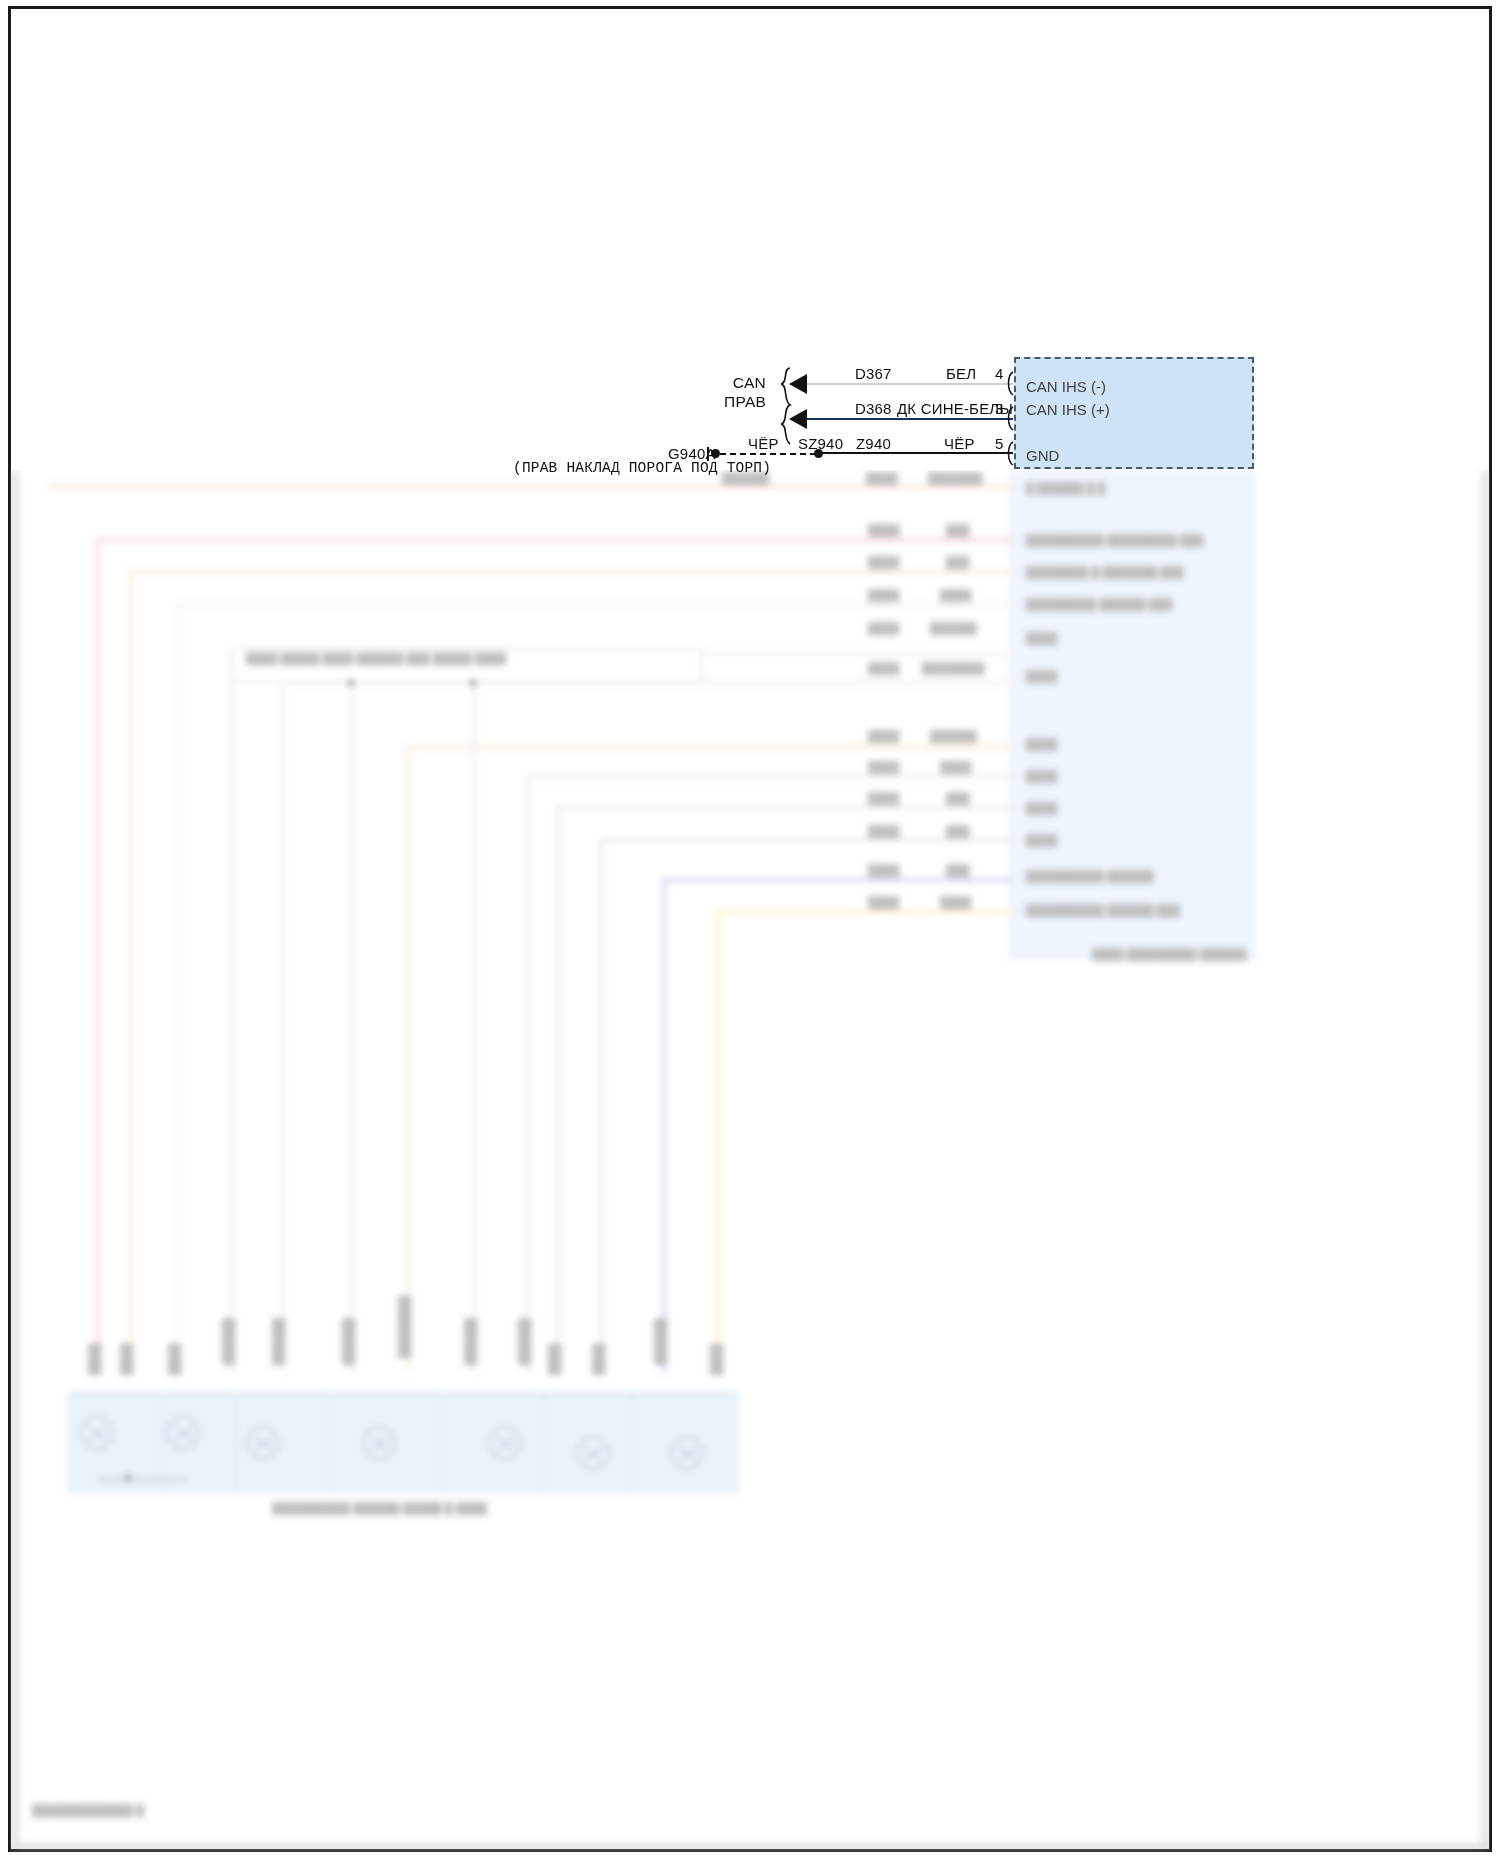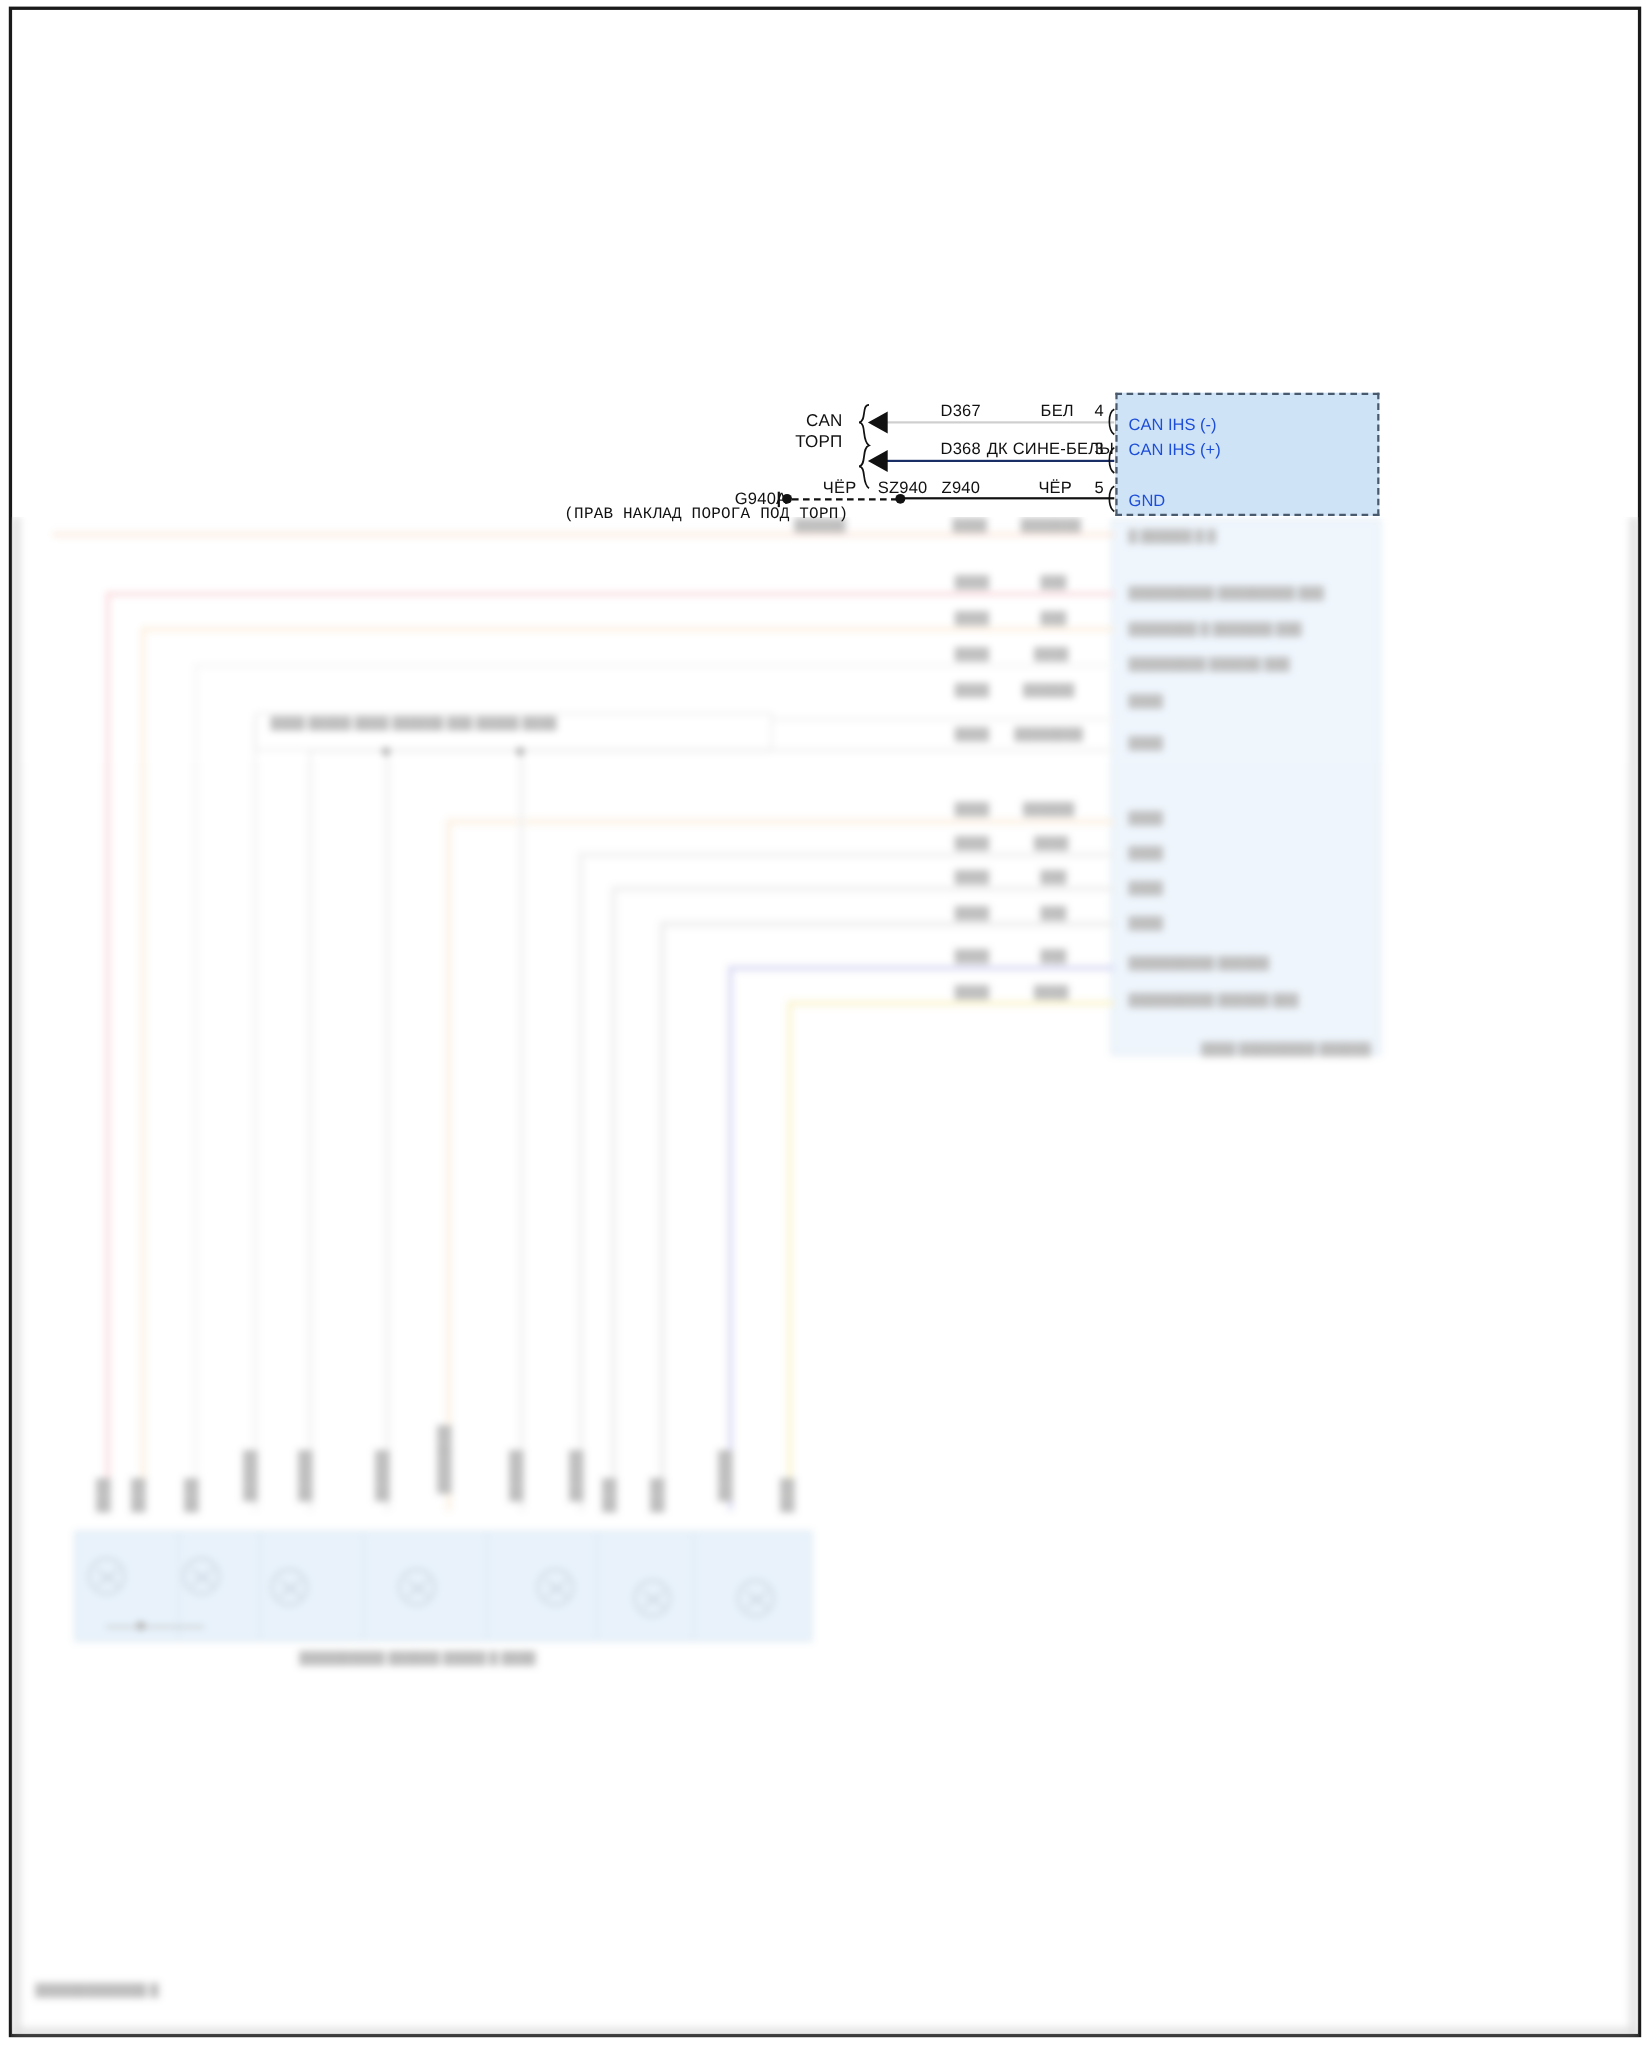"CAN IHS (-)" .module .pinlabel { color: #1d4ed8 -> #404040 }
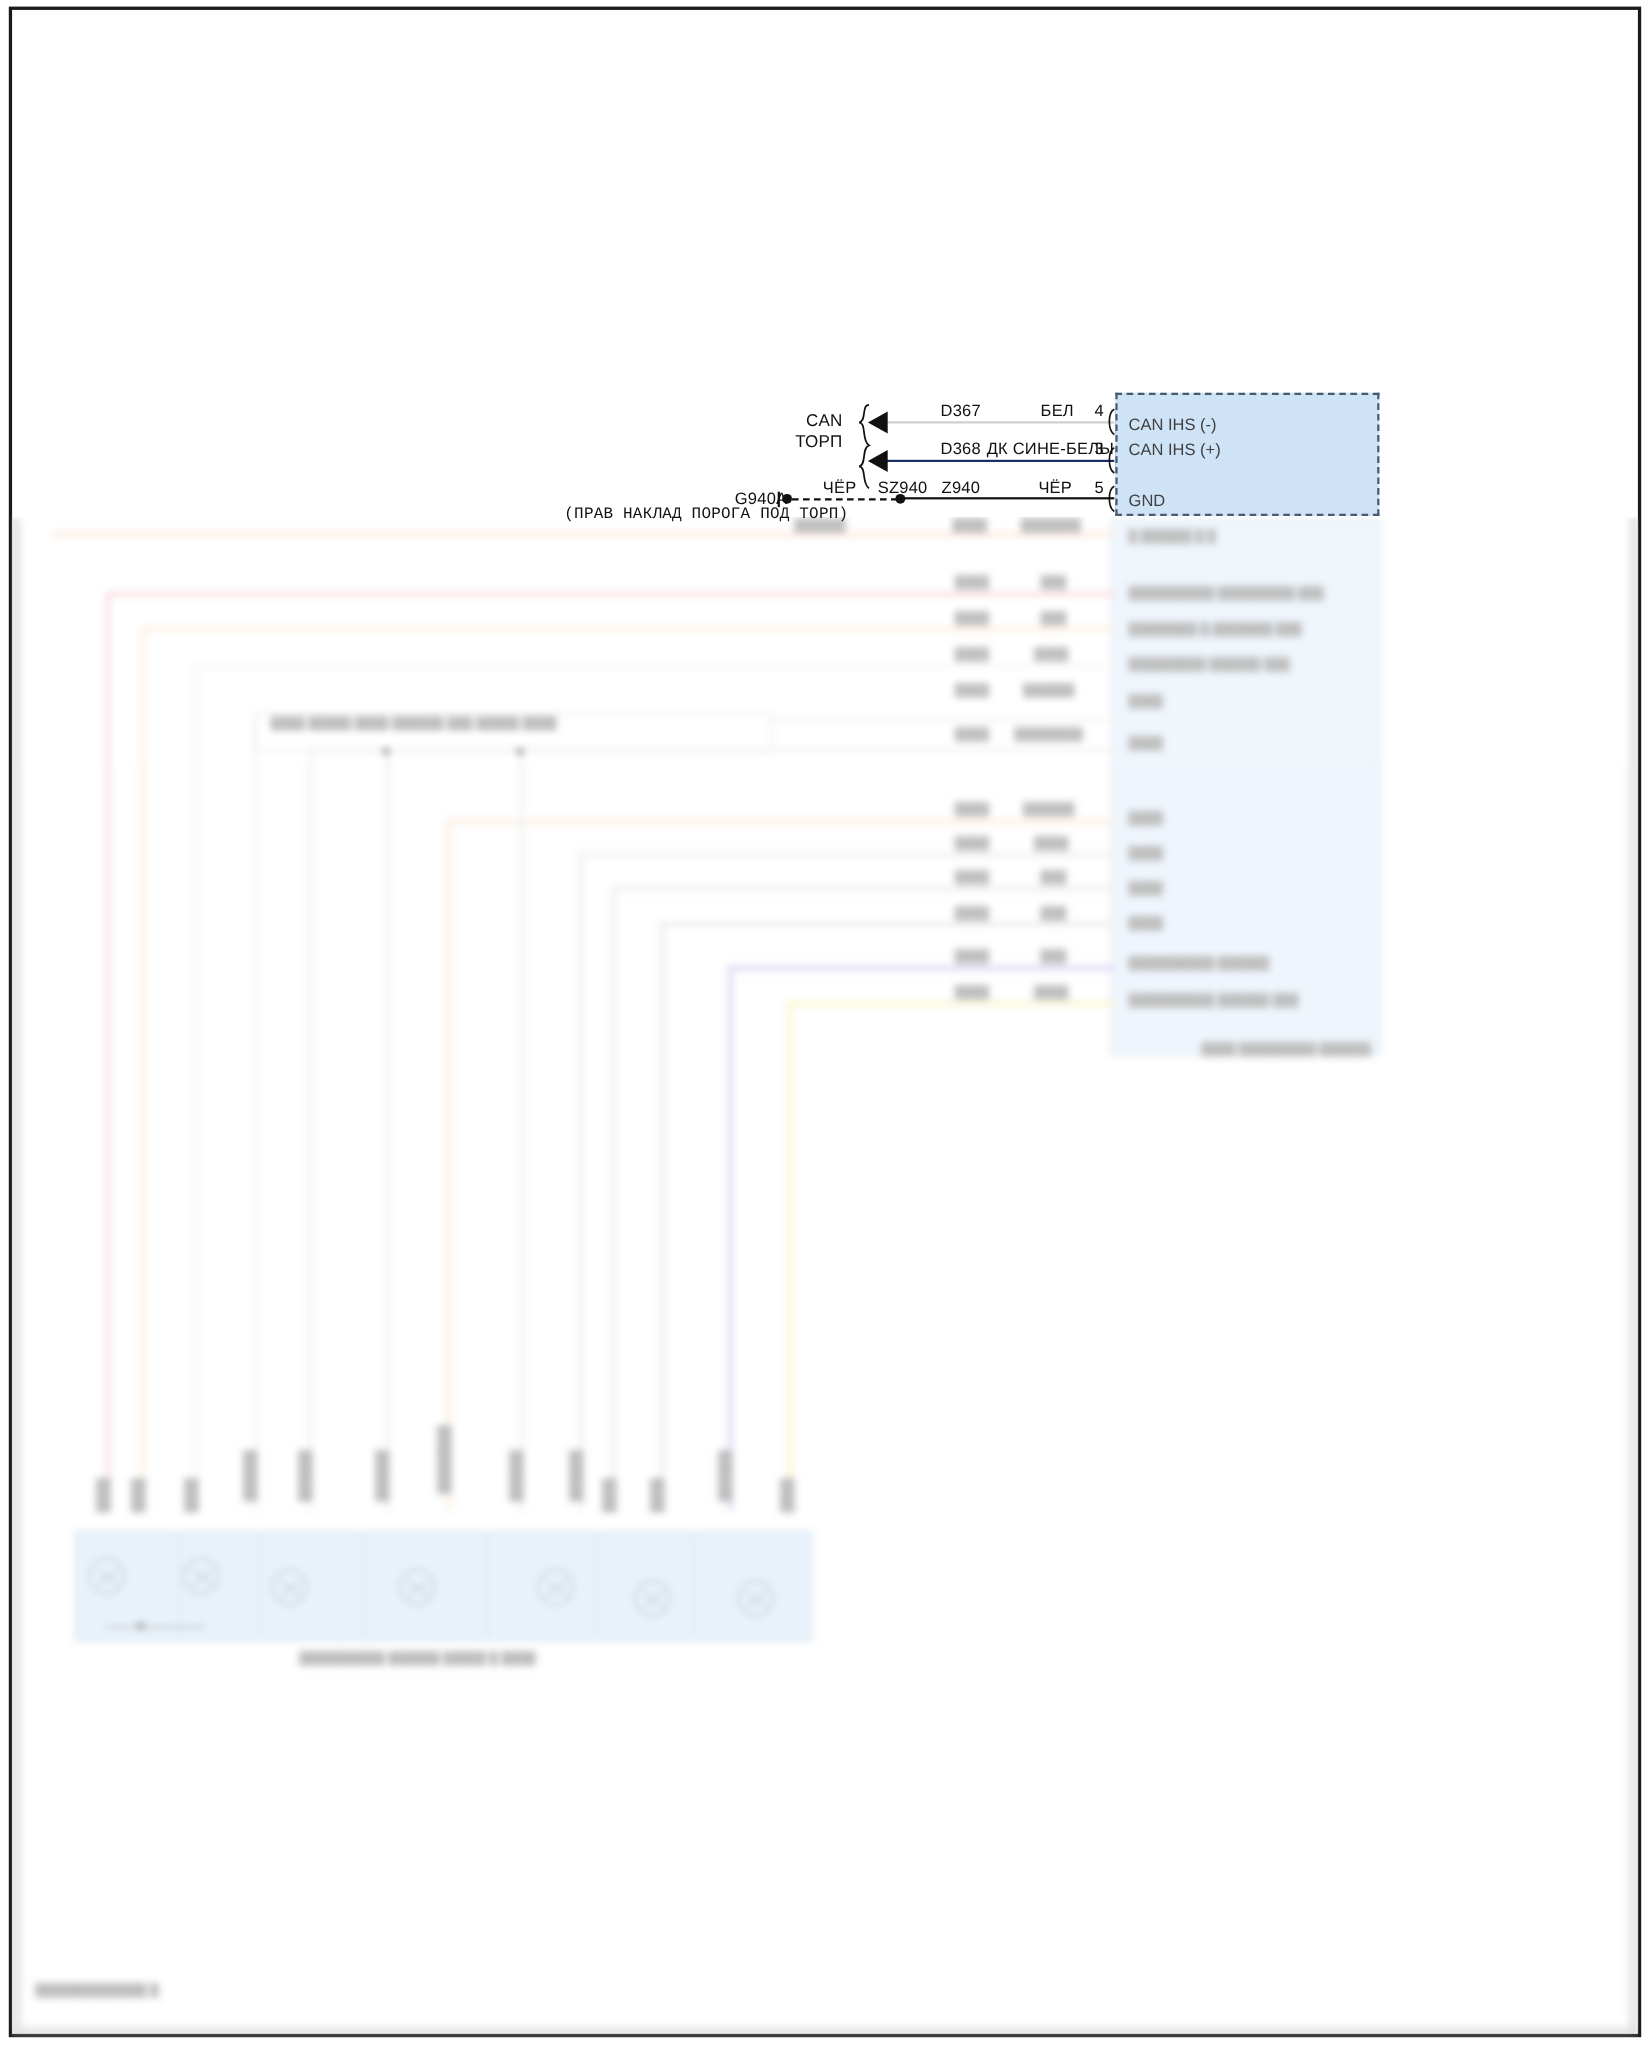"ТОРП" div { text: ТОРП -> ПРАВ }
